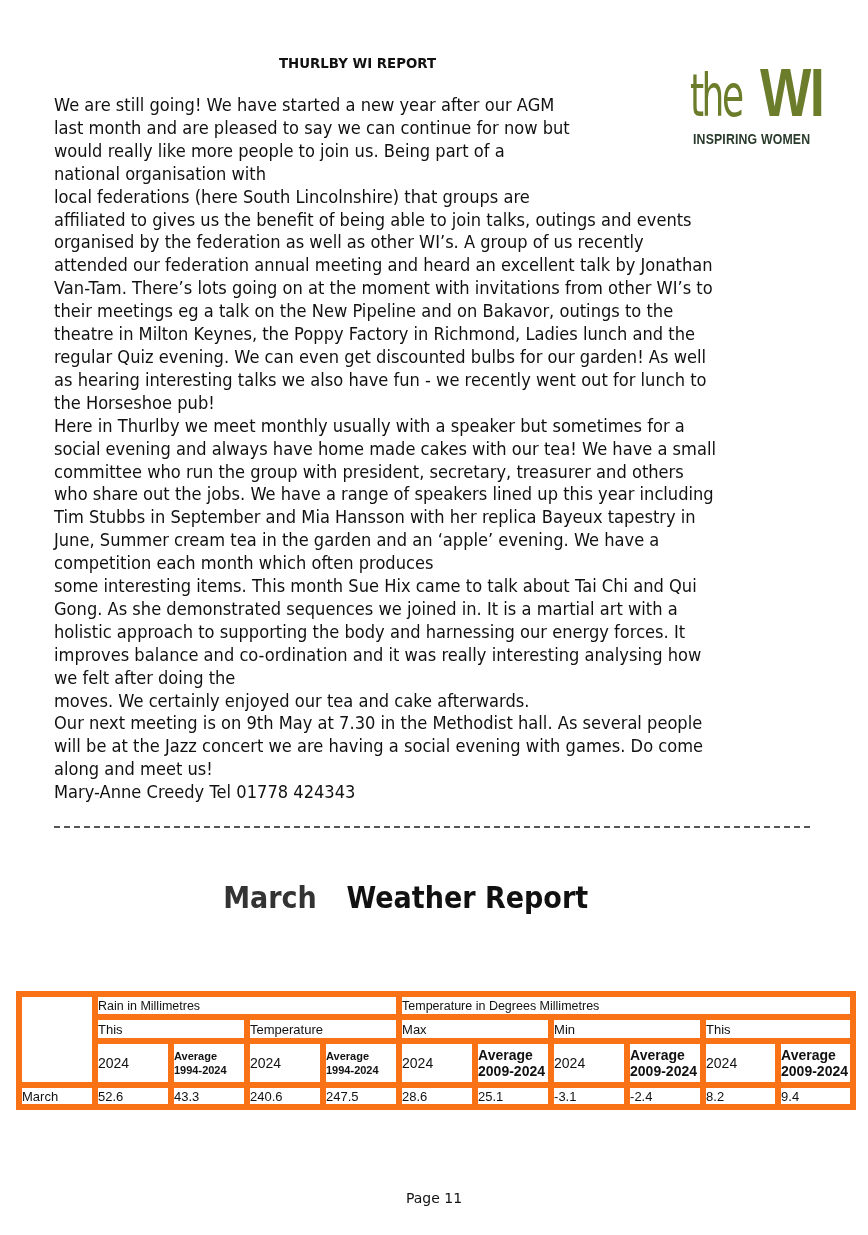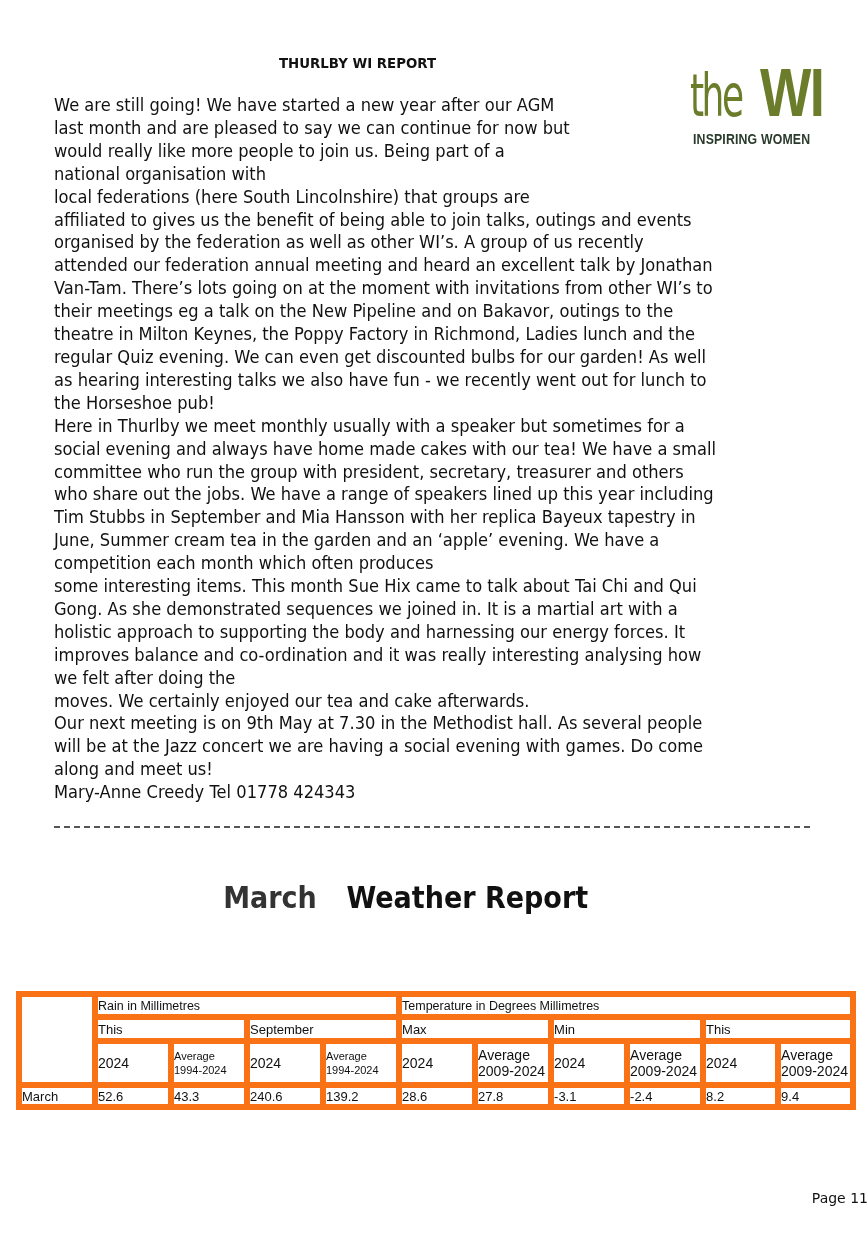"September" td { text: September -> Temperature }
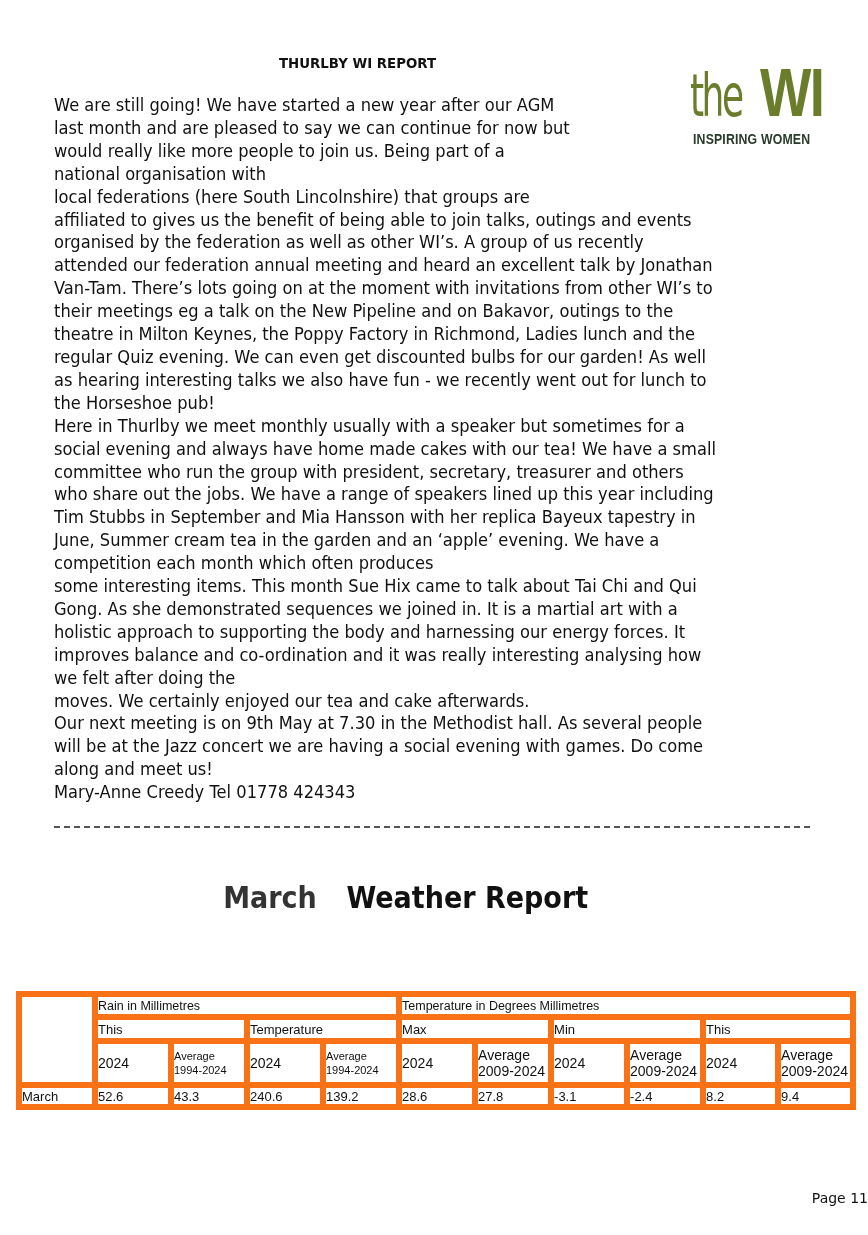"Average" .h3 td.avg { font-weight: none -> bold }
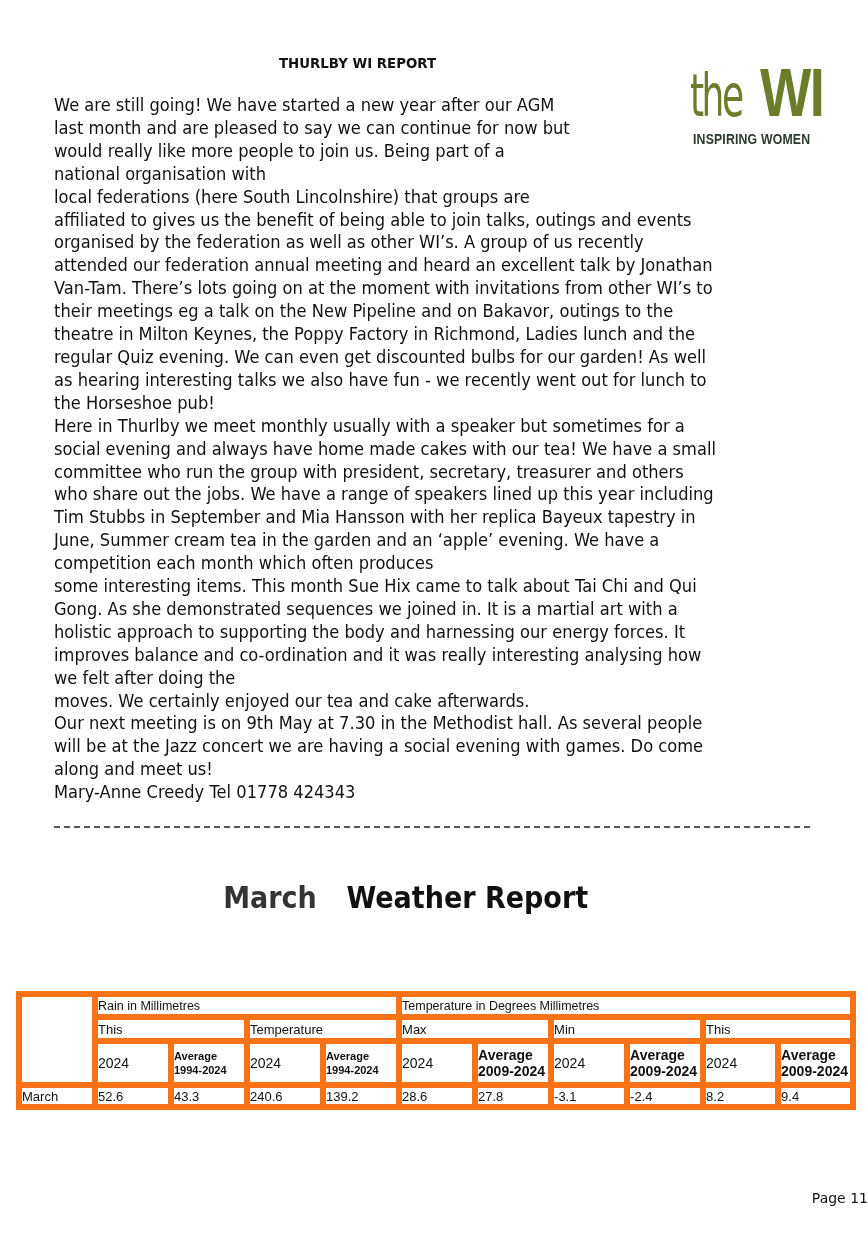"139.2" td { text: 139.2 -> 247.5 }
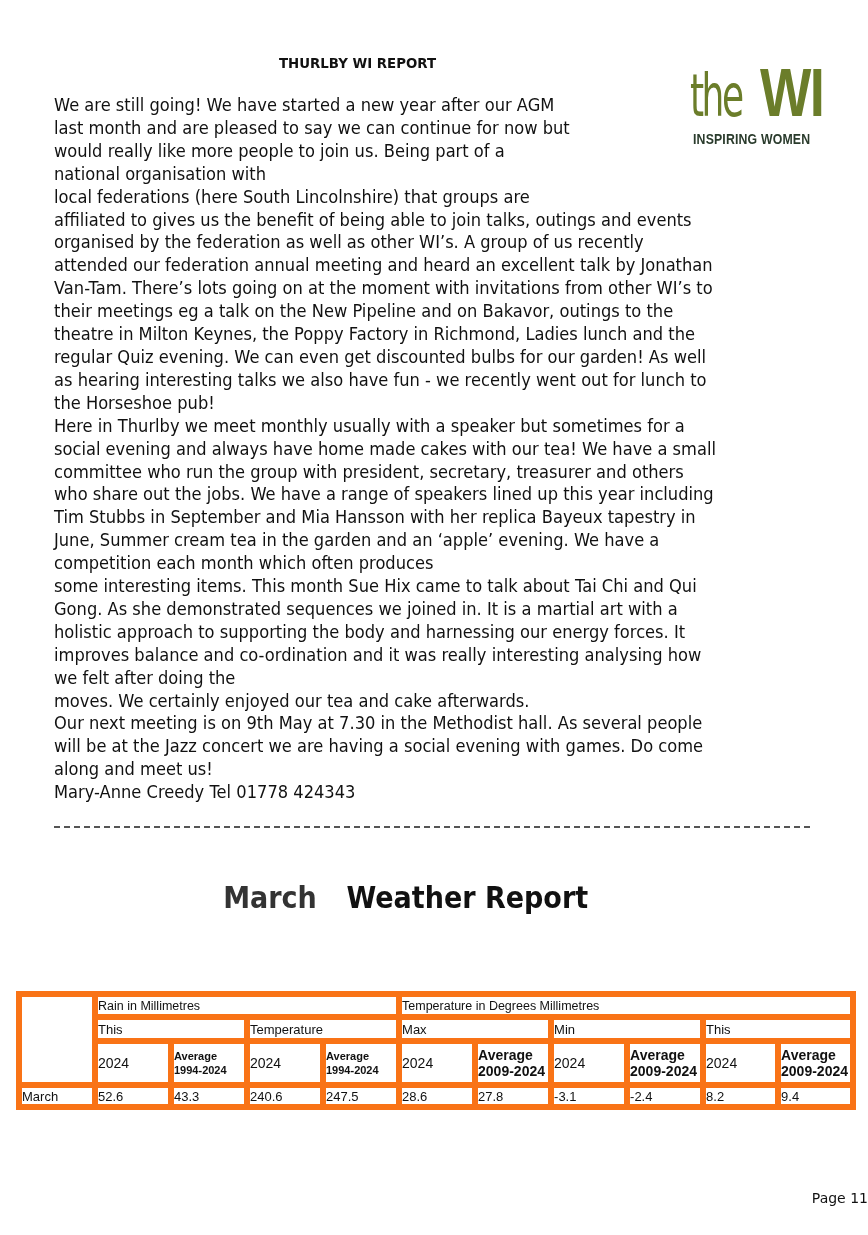"27.8" td { text: 27.8 -> 25.1 }
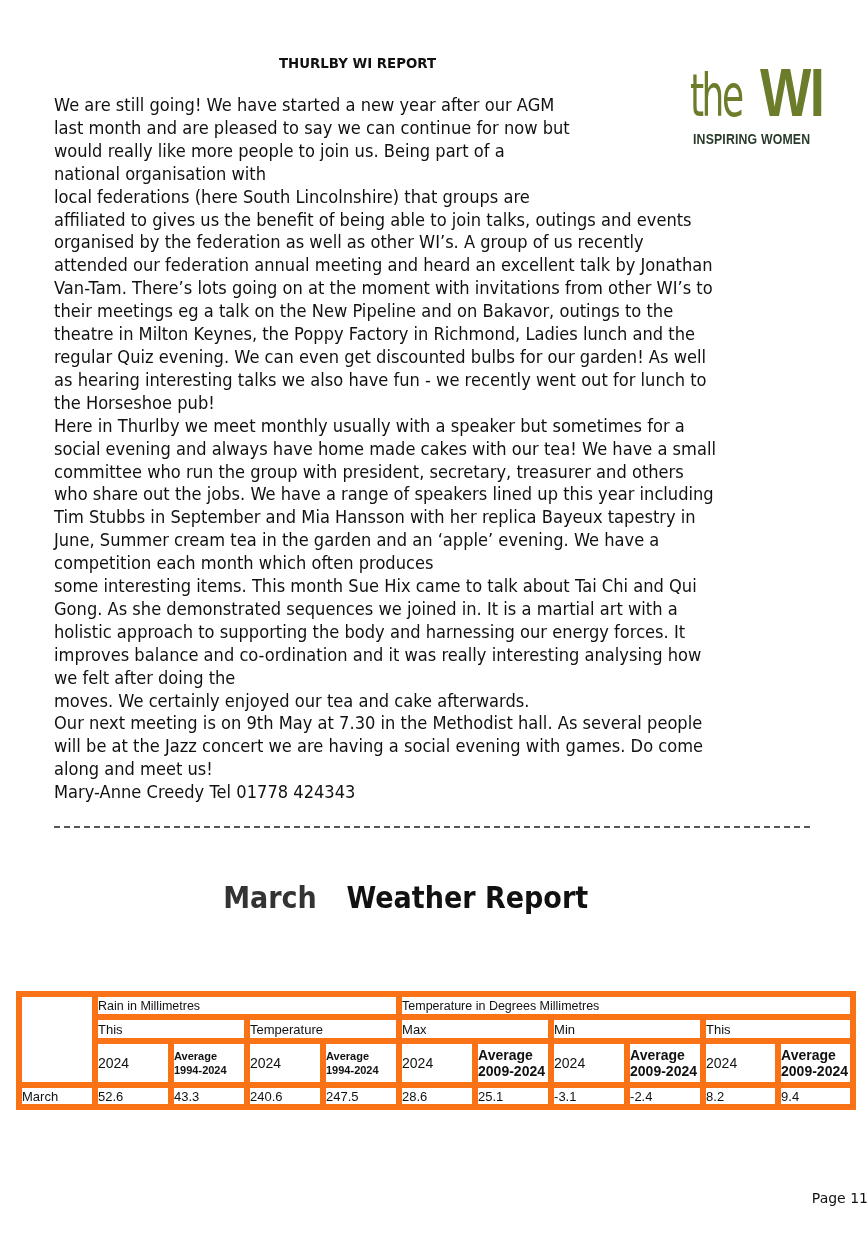"Page 11" .page-num { text-align: right -> center }
